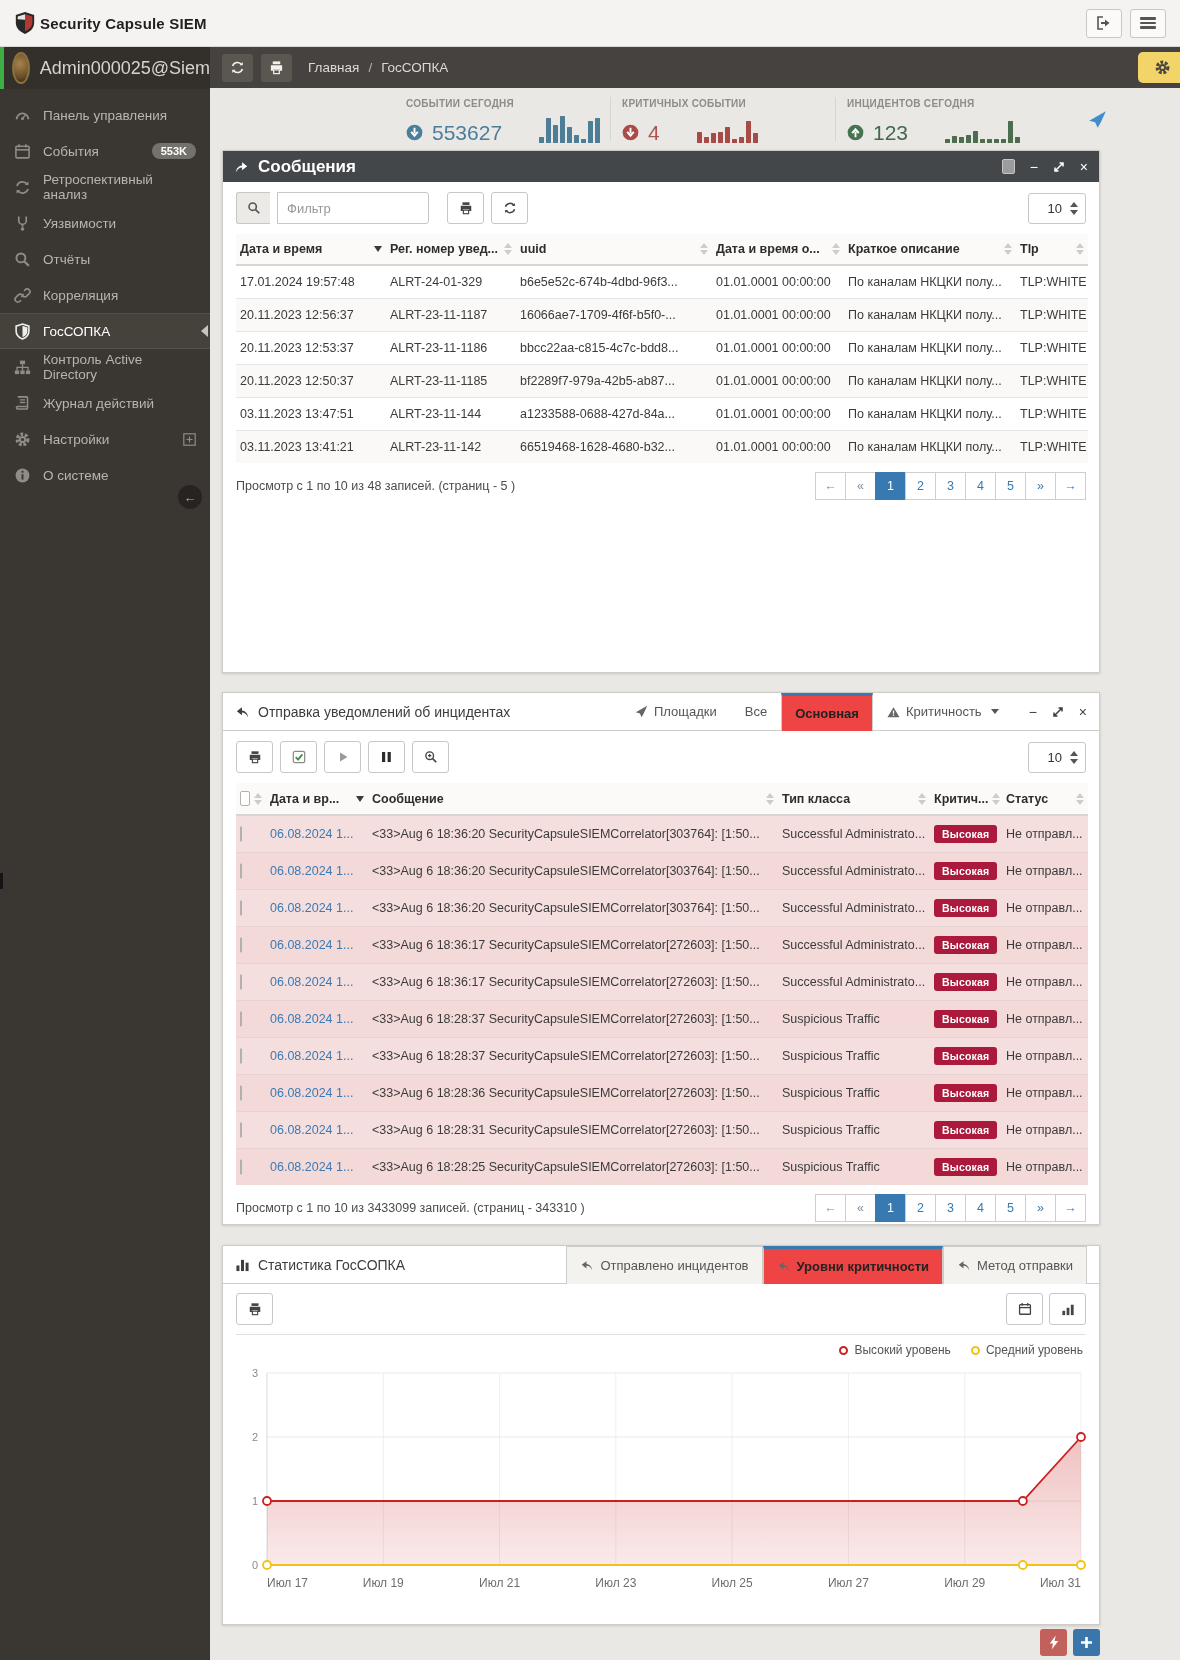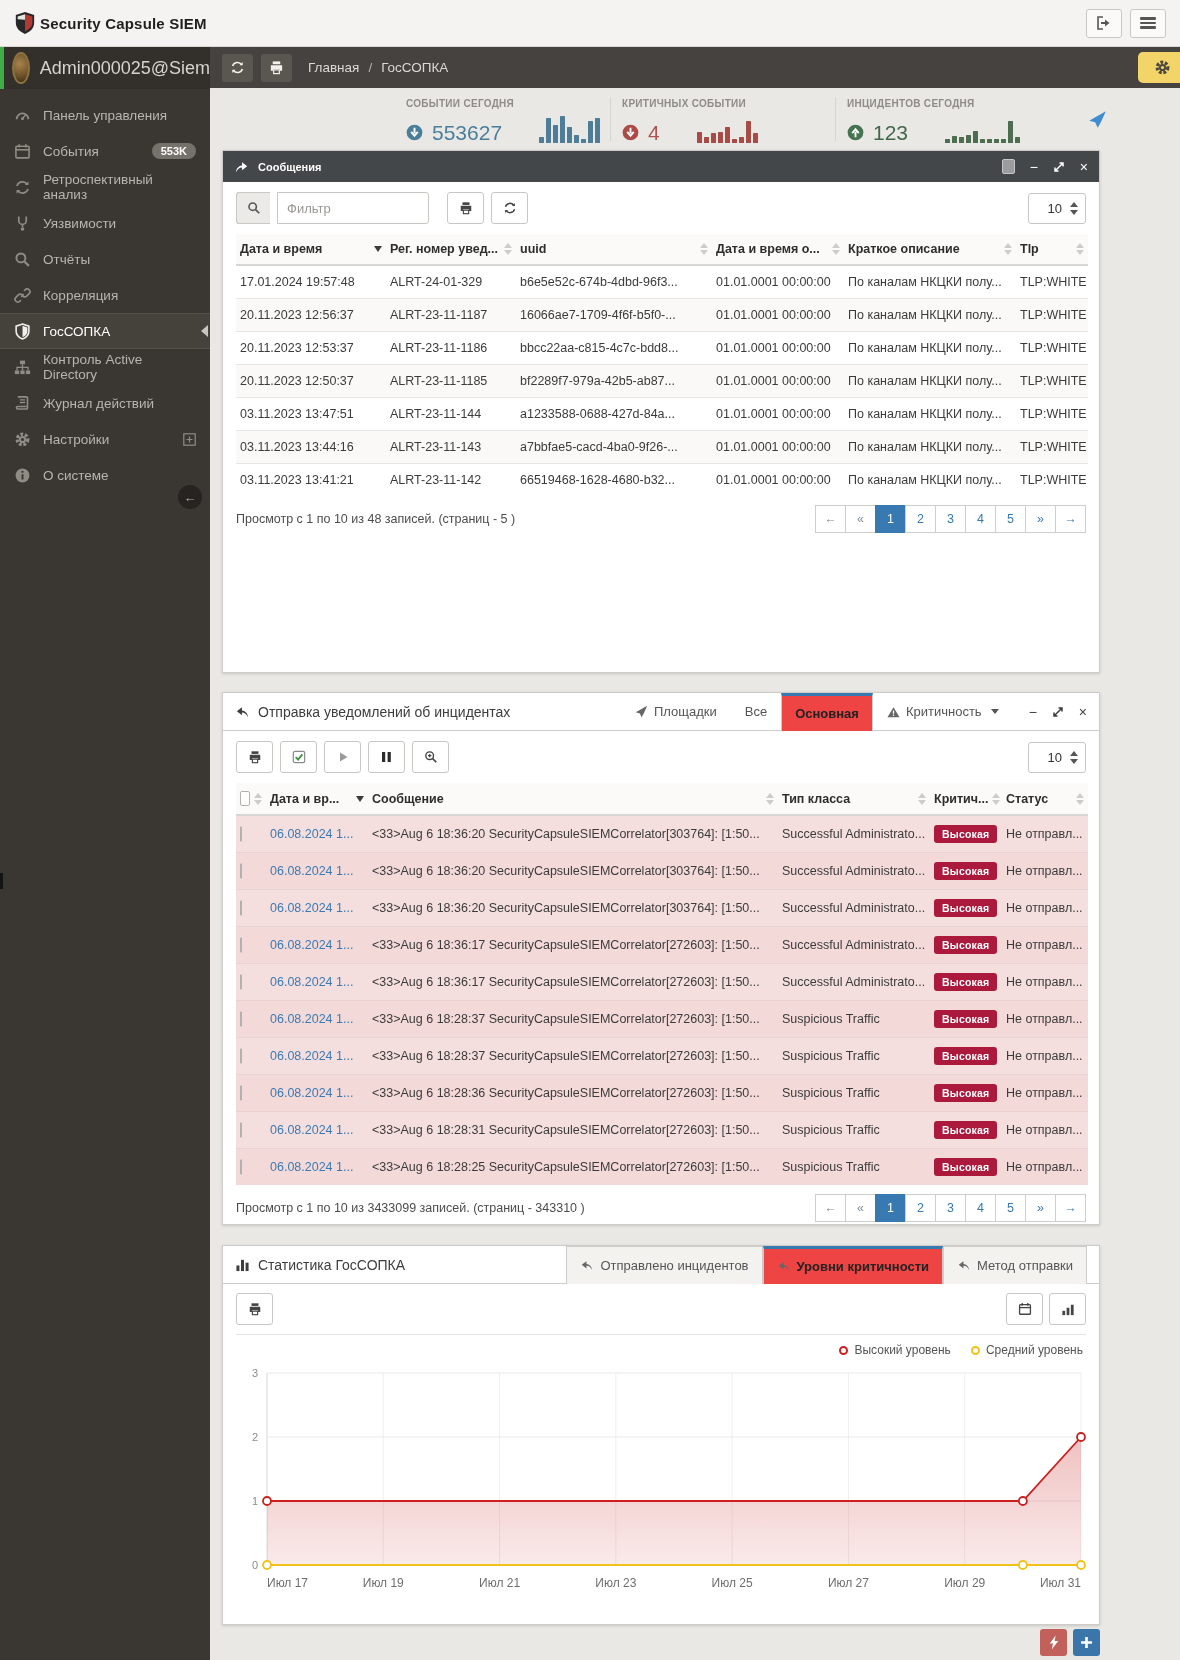"Сообщения" .phead-dark .title { font-size: 11px -> 17px }
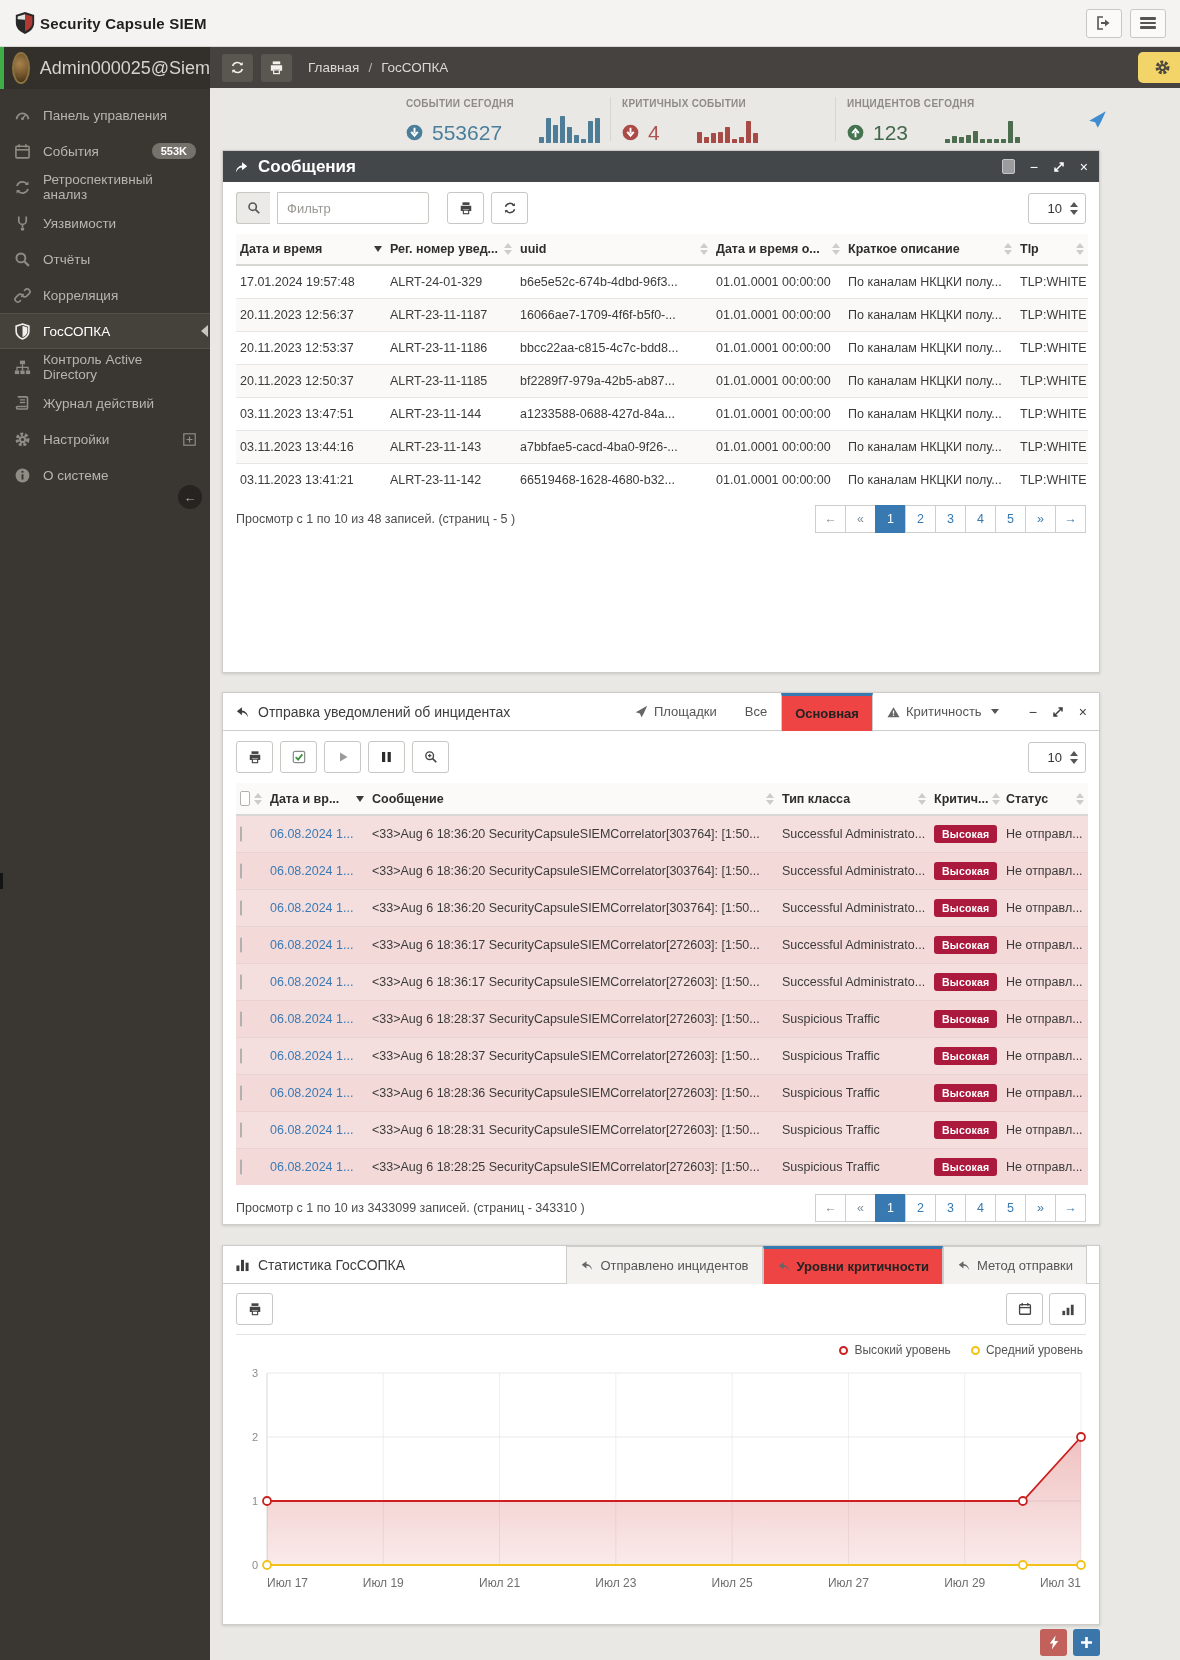"03.11.2023 13:44:16" tr { html: <tr> <td>03.11.2023 13:44:16</td> <td>ALRT-23-11-143</td> <td>a7bbfae5-cacd-4ba0-9f26-...</td> <td>01.01.0001 00:00:00</td> <td>По каналам НКЦКИ полу...</td> <td>TLP:WHITE</td> </tr> -> none }
